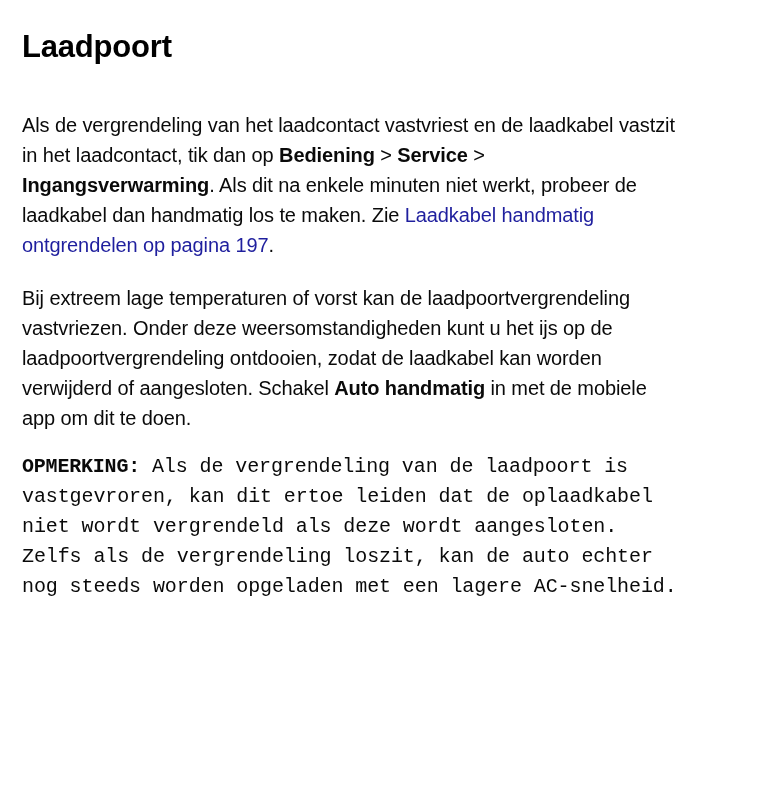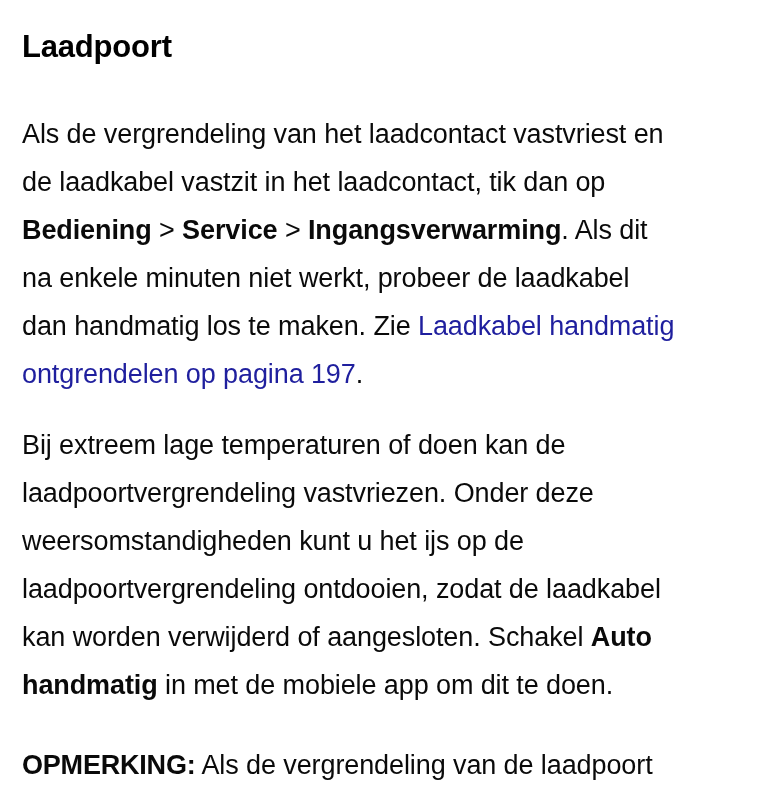"Als de vergrendeling van het" .para { font-size: 27px -> 20px; line-height: 48px -> 30px }
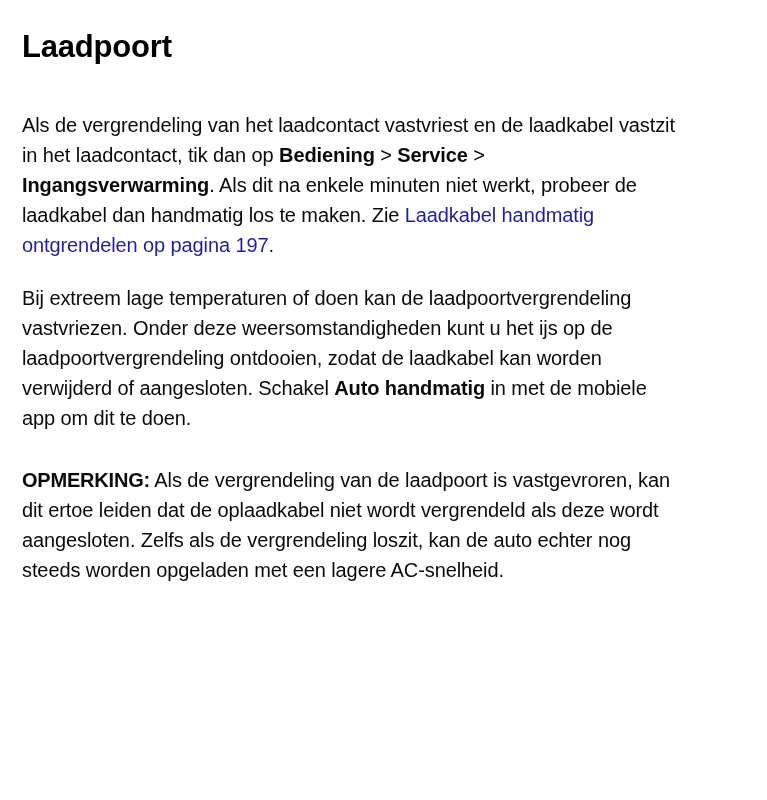"Bij extreem lage temperaturen of" span { text: doen -> vorst }
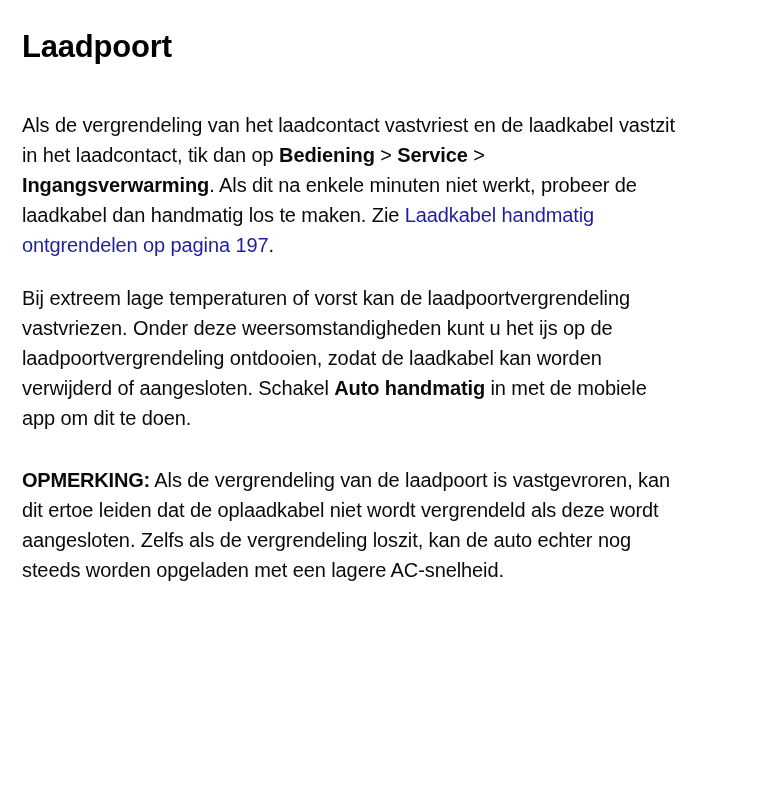"OPMERKING: Als de vergrendeling van" .para.note { font-family: none -> Liberation Mono, monospace; margin-top: 32px -> 19px }
